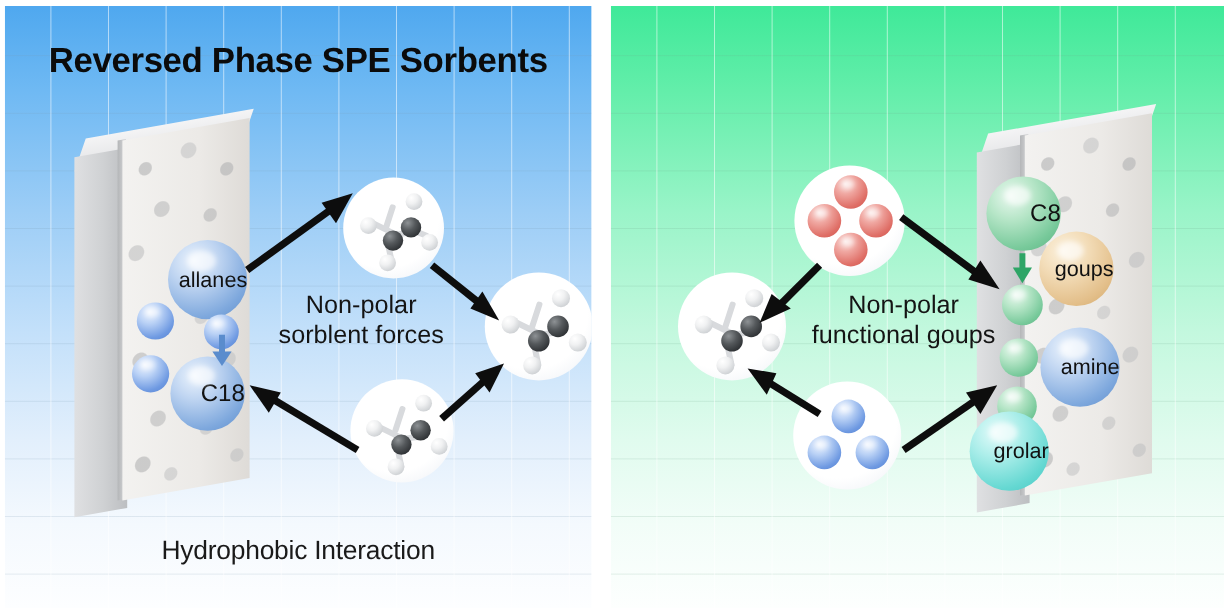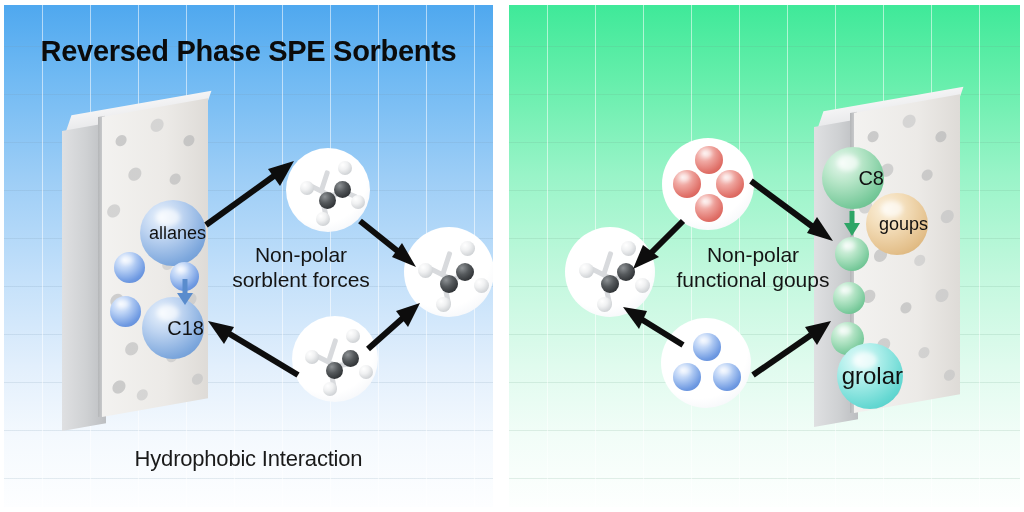"amine" div.sph { html: none -> <div> <span>amine</span> </div> }
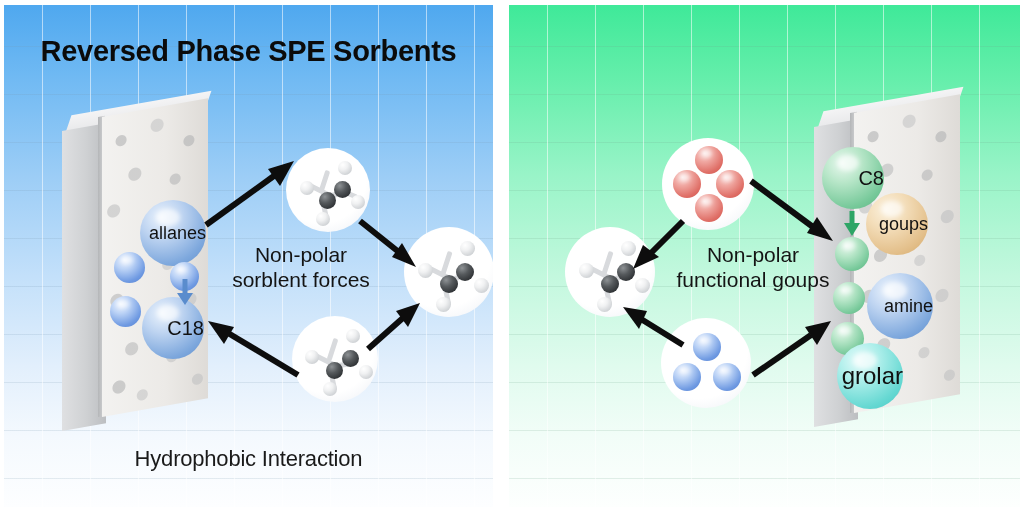"grolar" div.sph { font-size: 24px -> 18px; left: 328px -> 299px }
